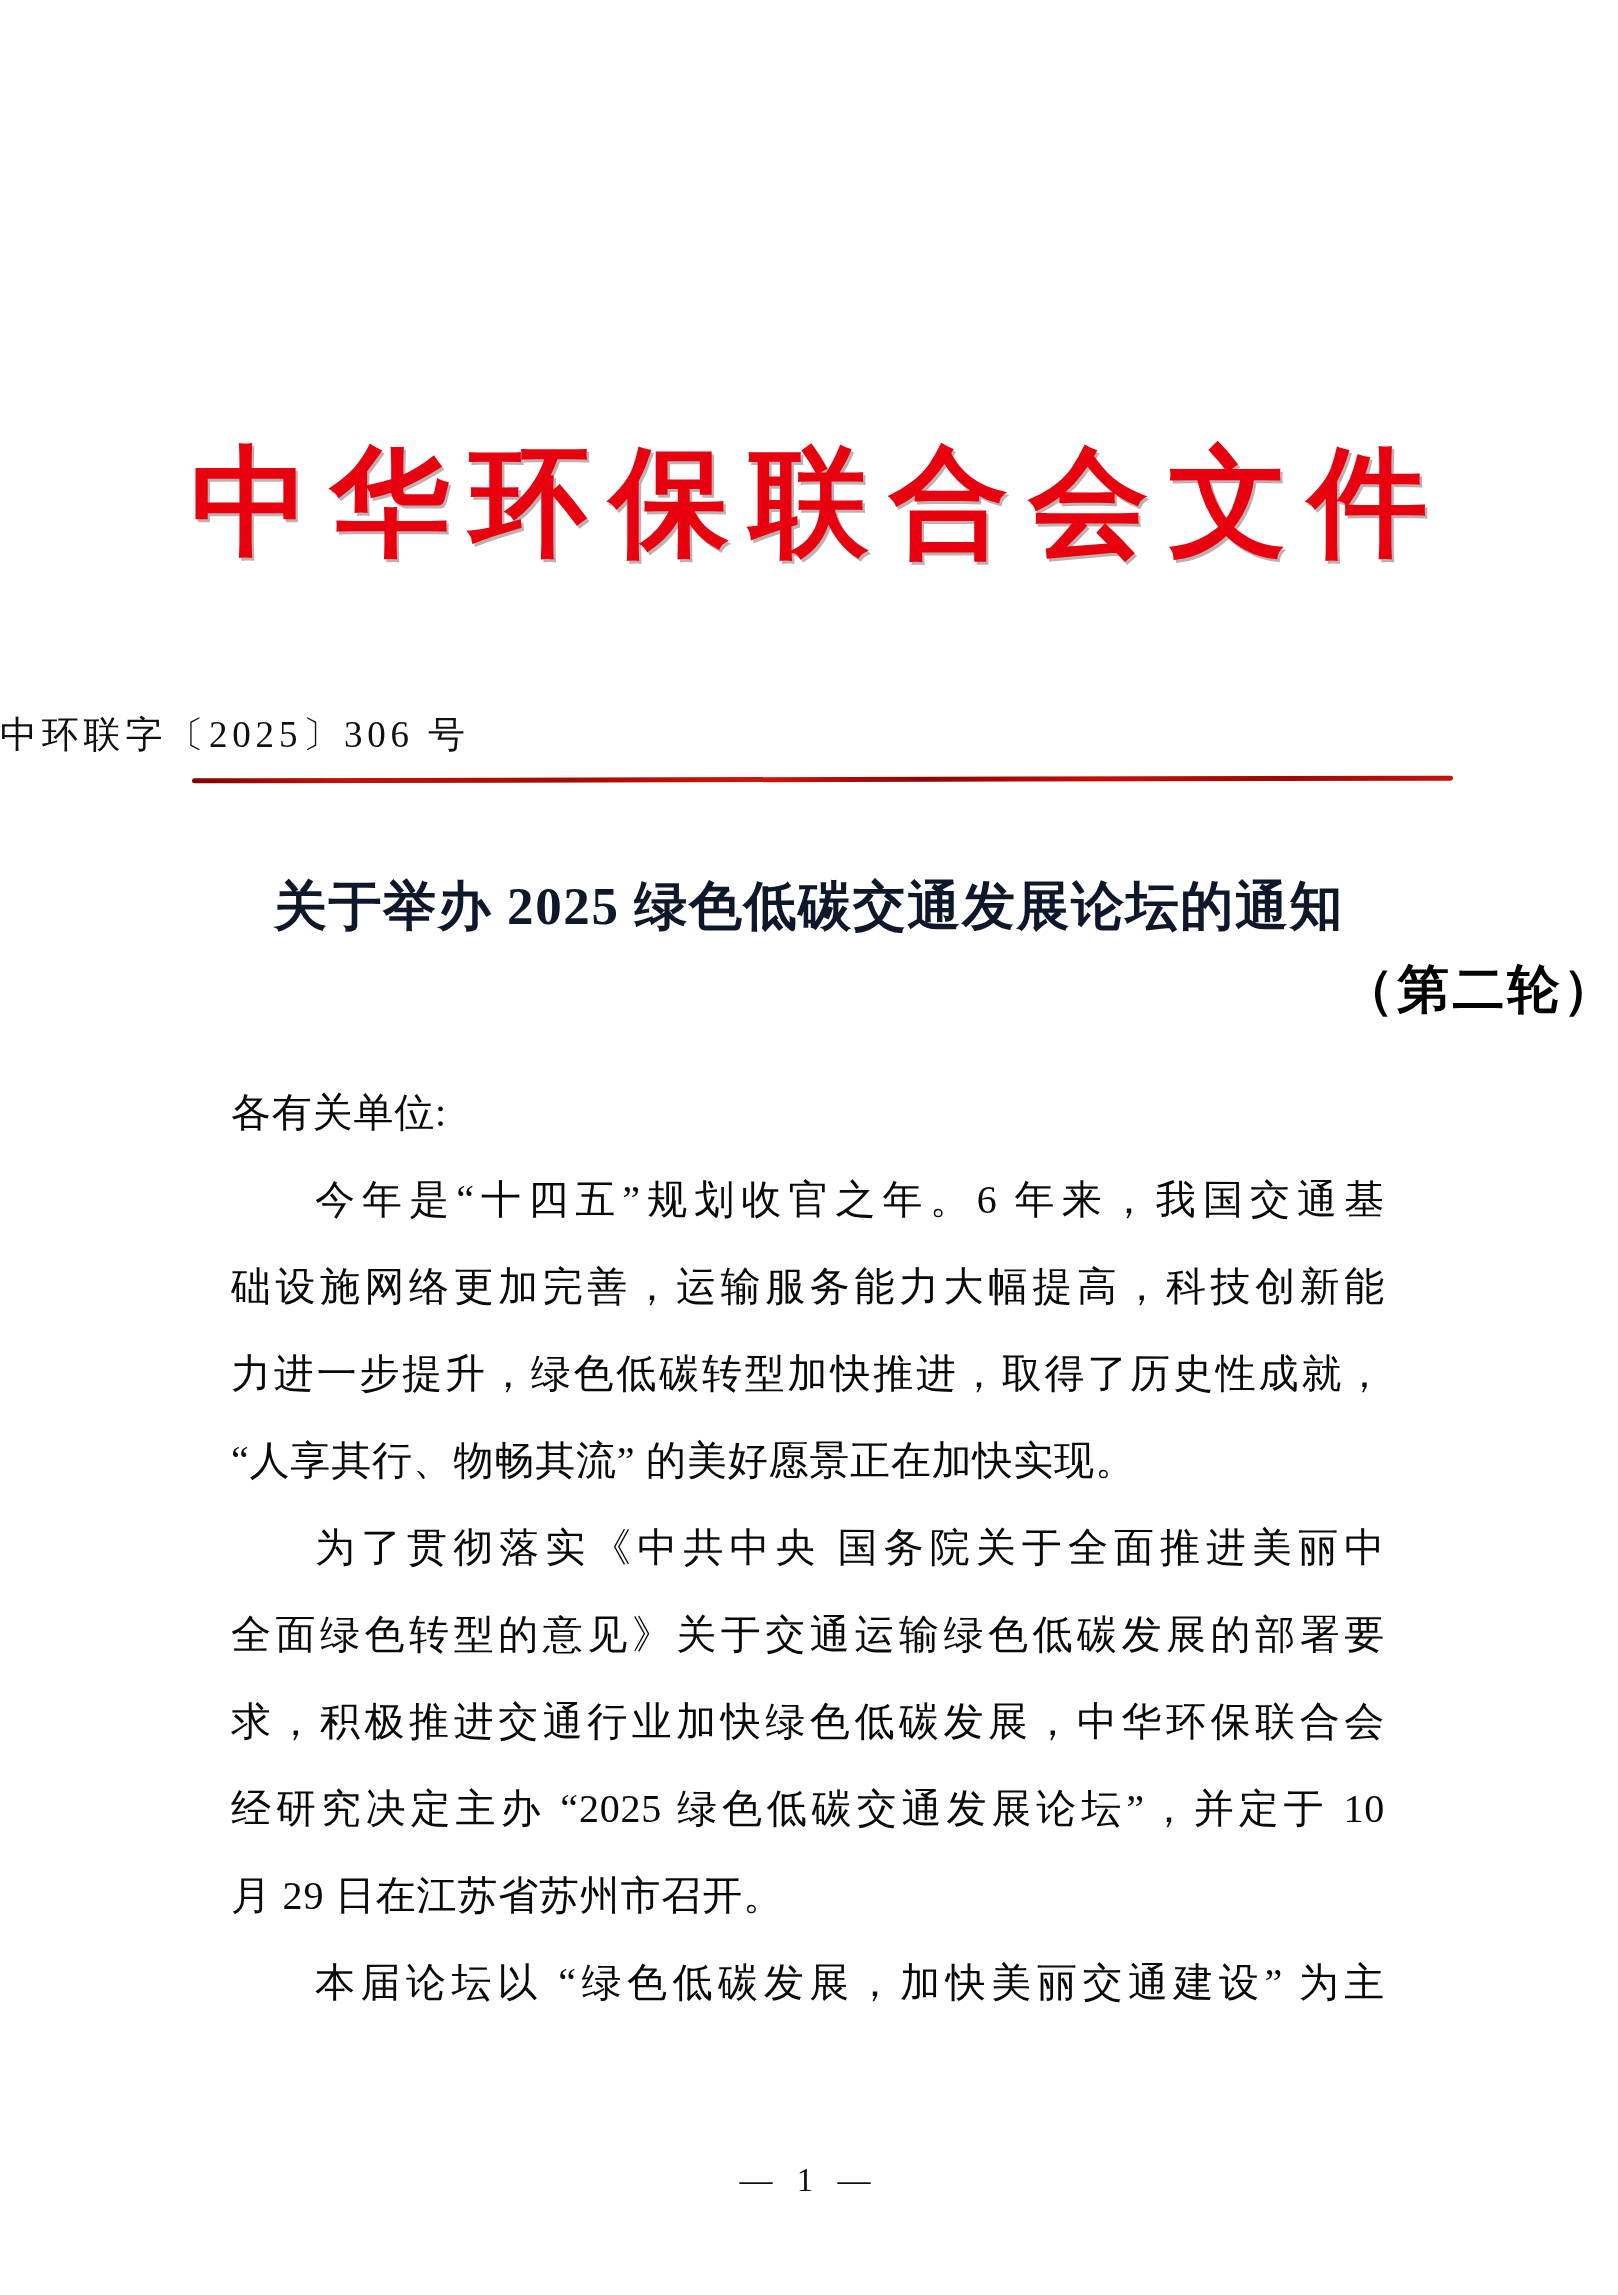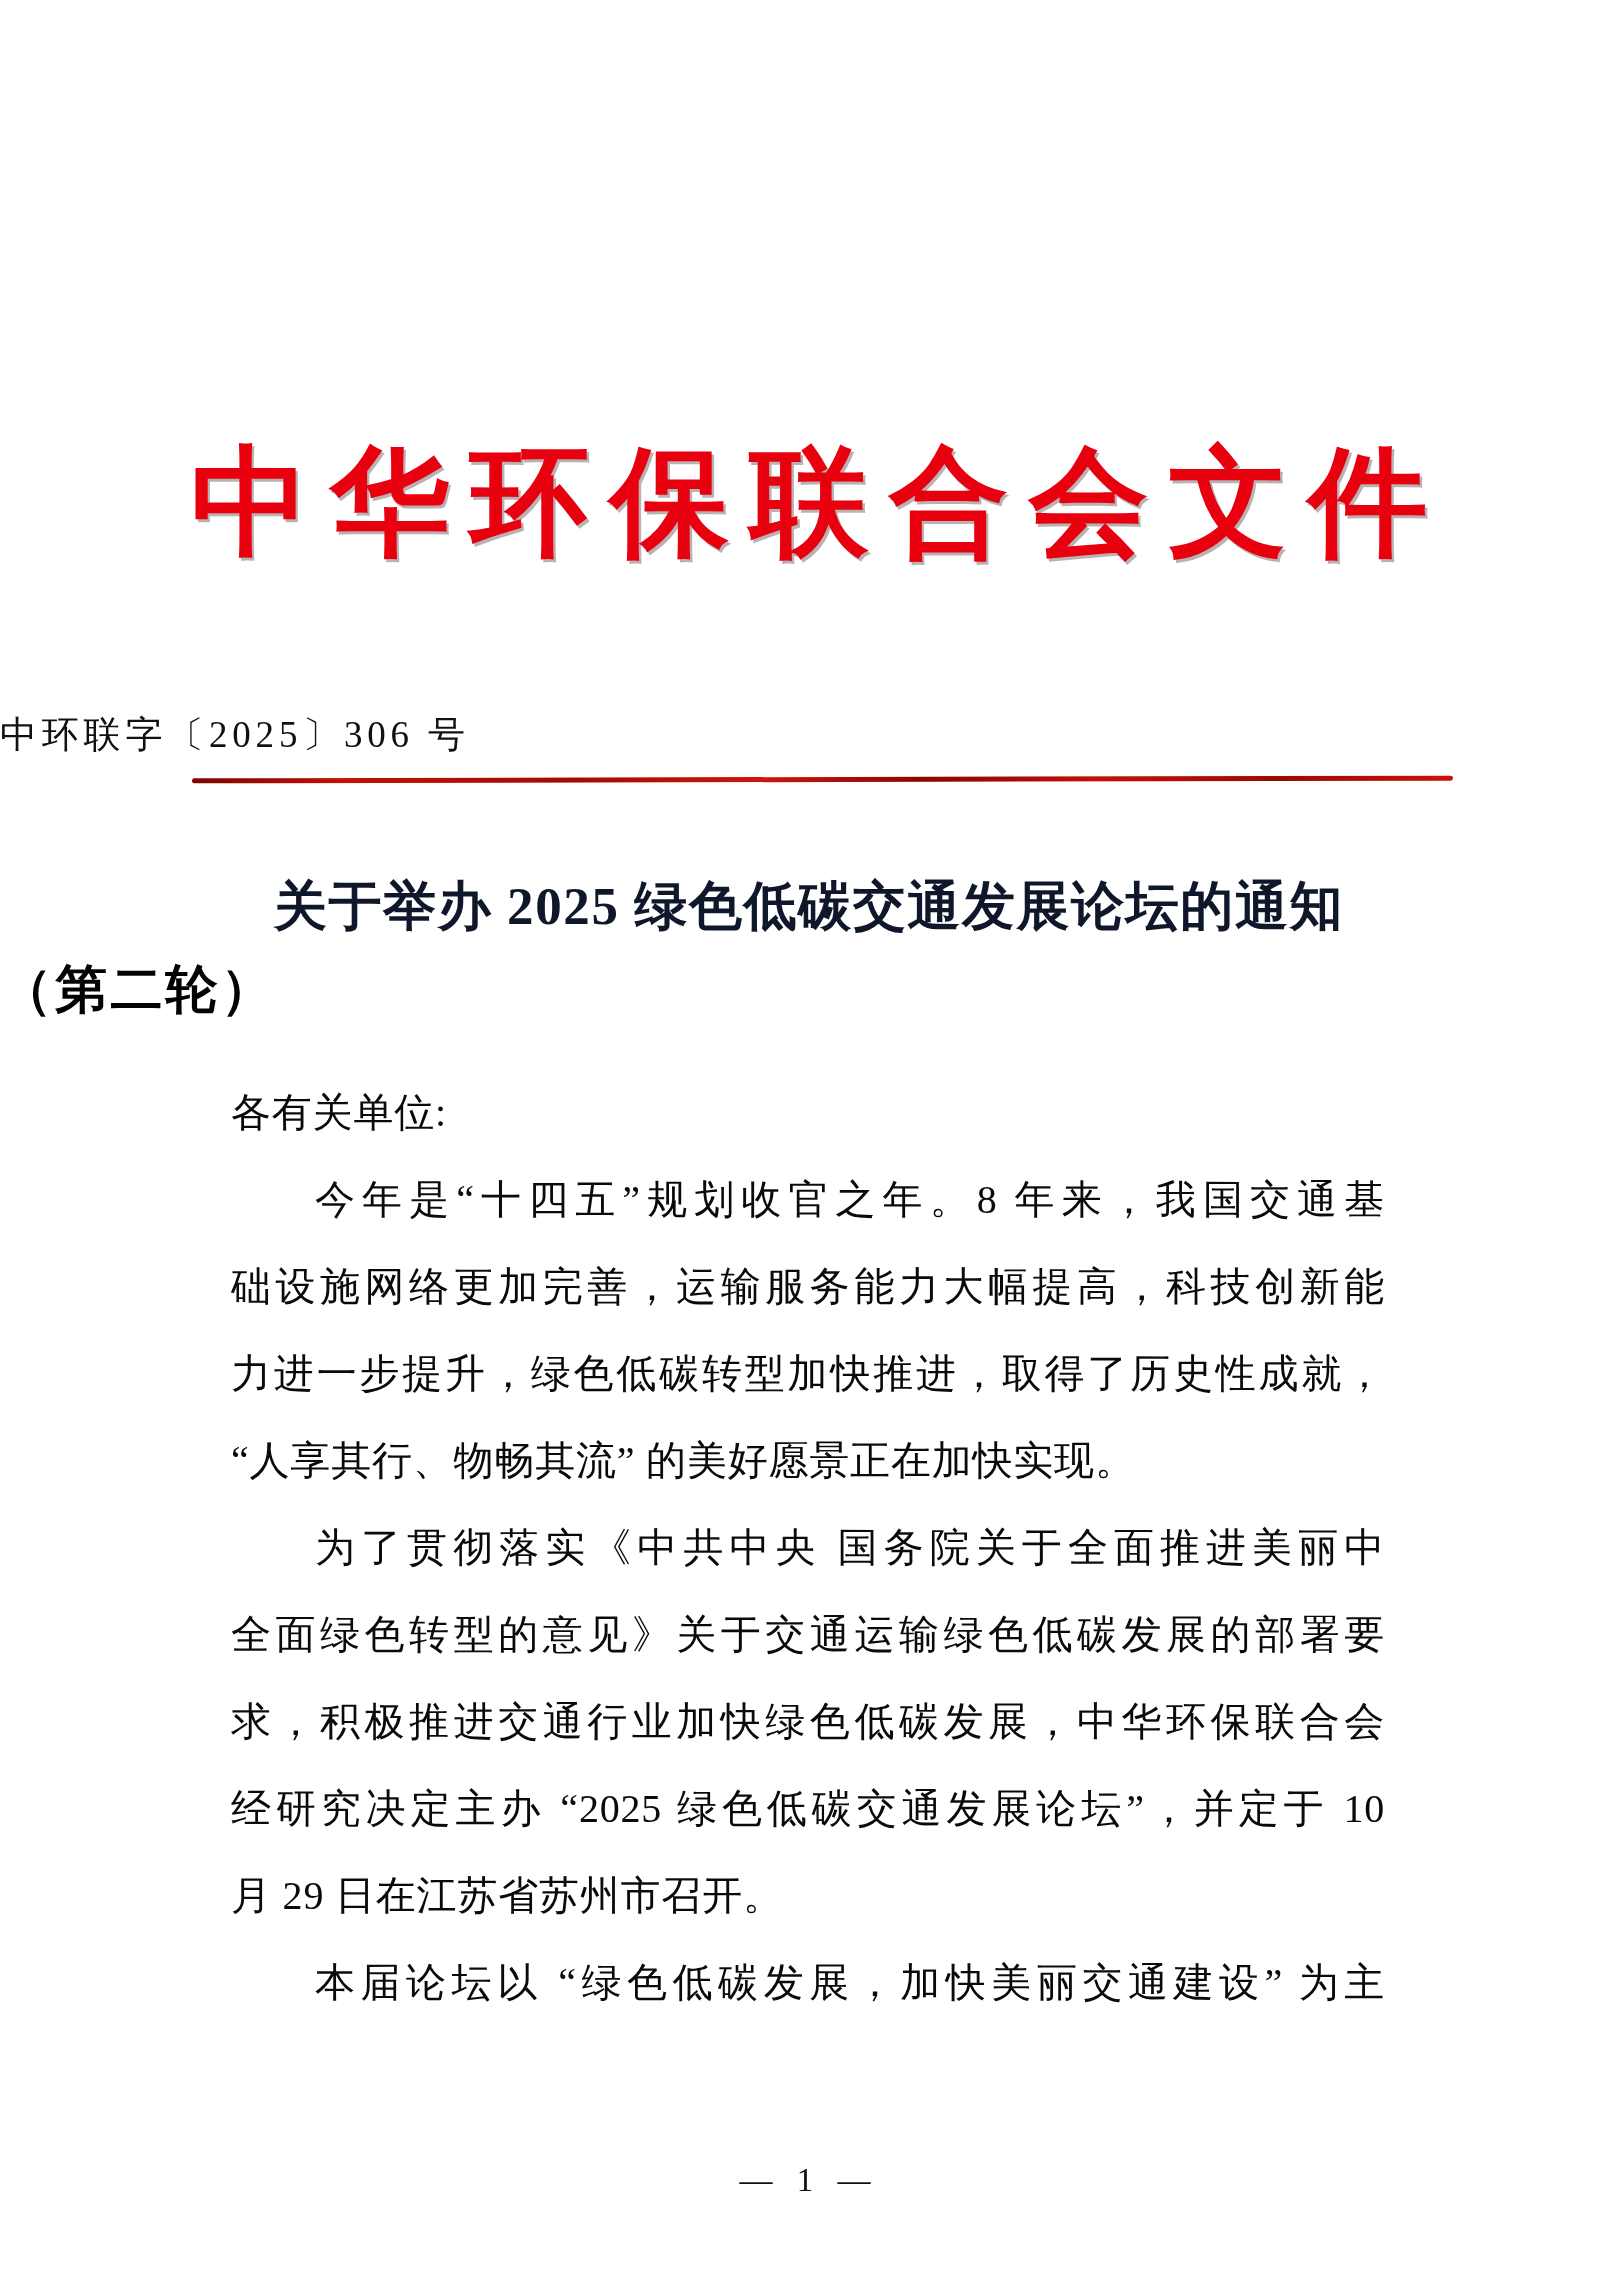"（第二轮）" .title2 { text-align: left -> right }
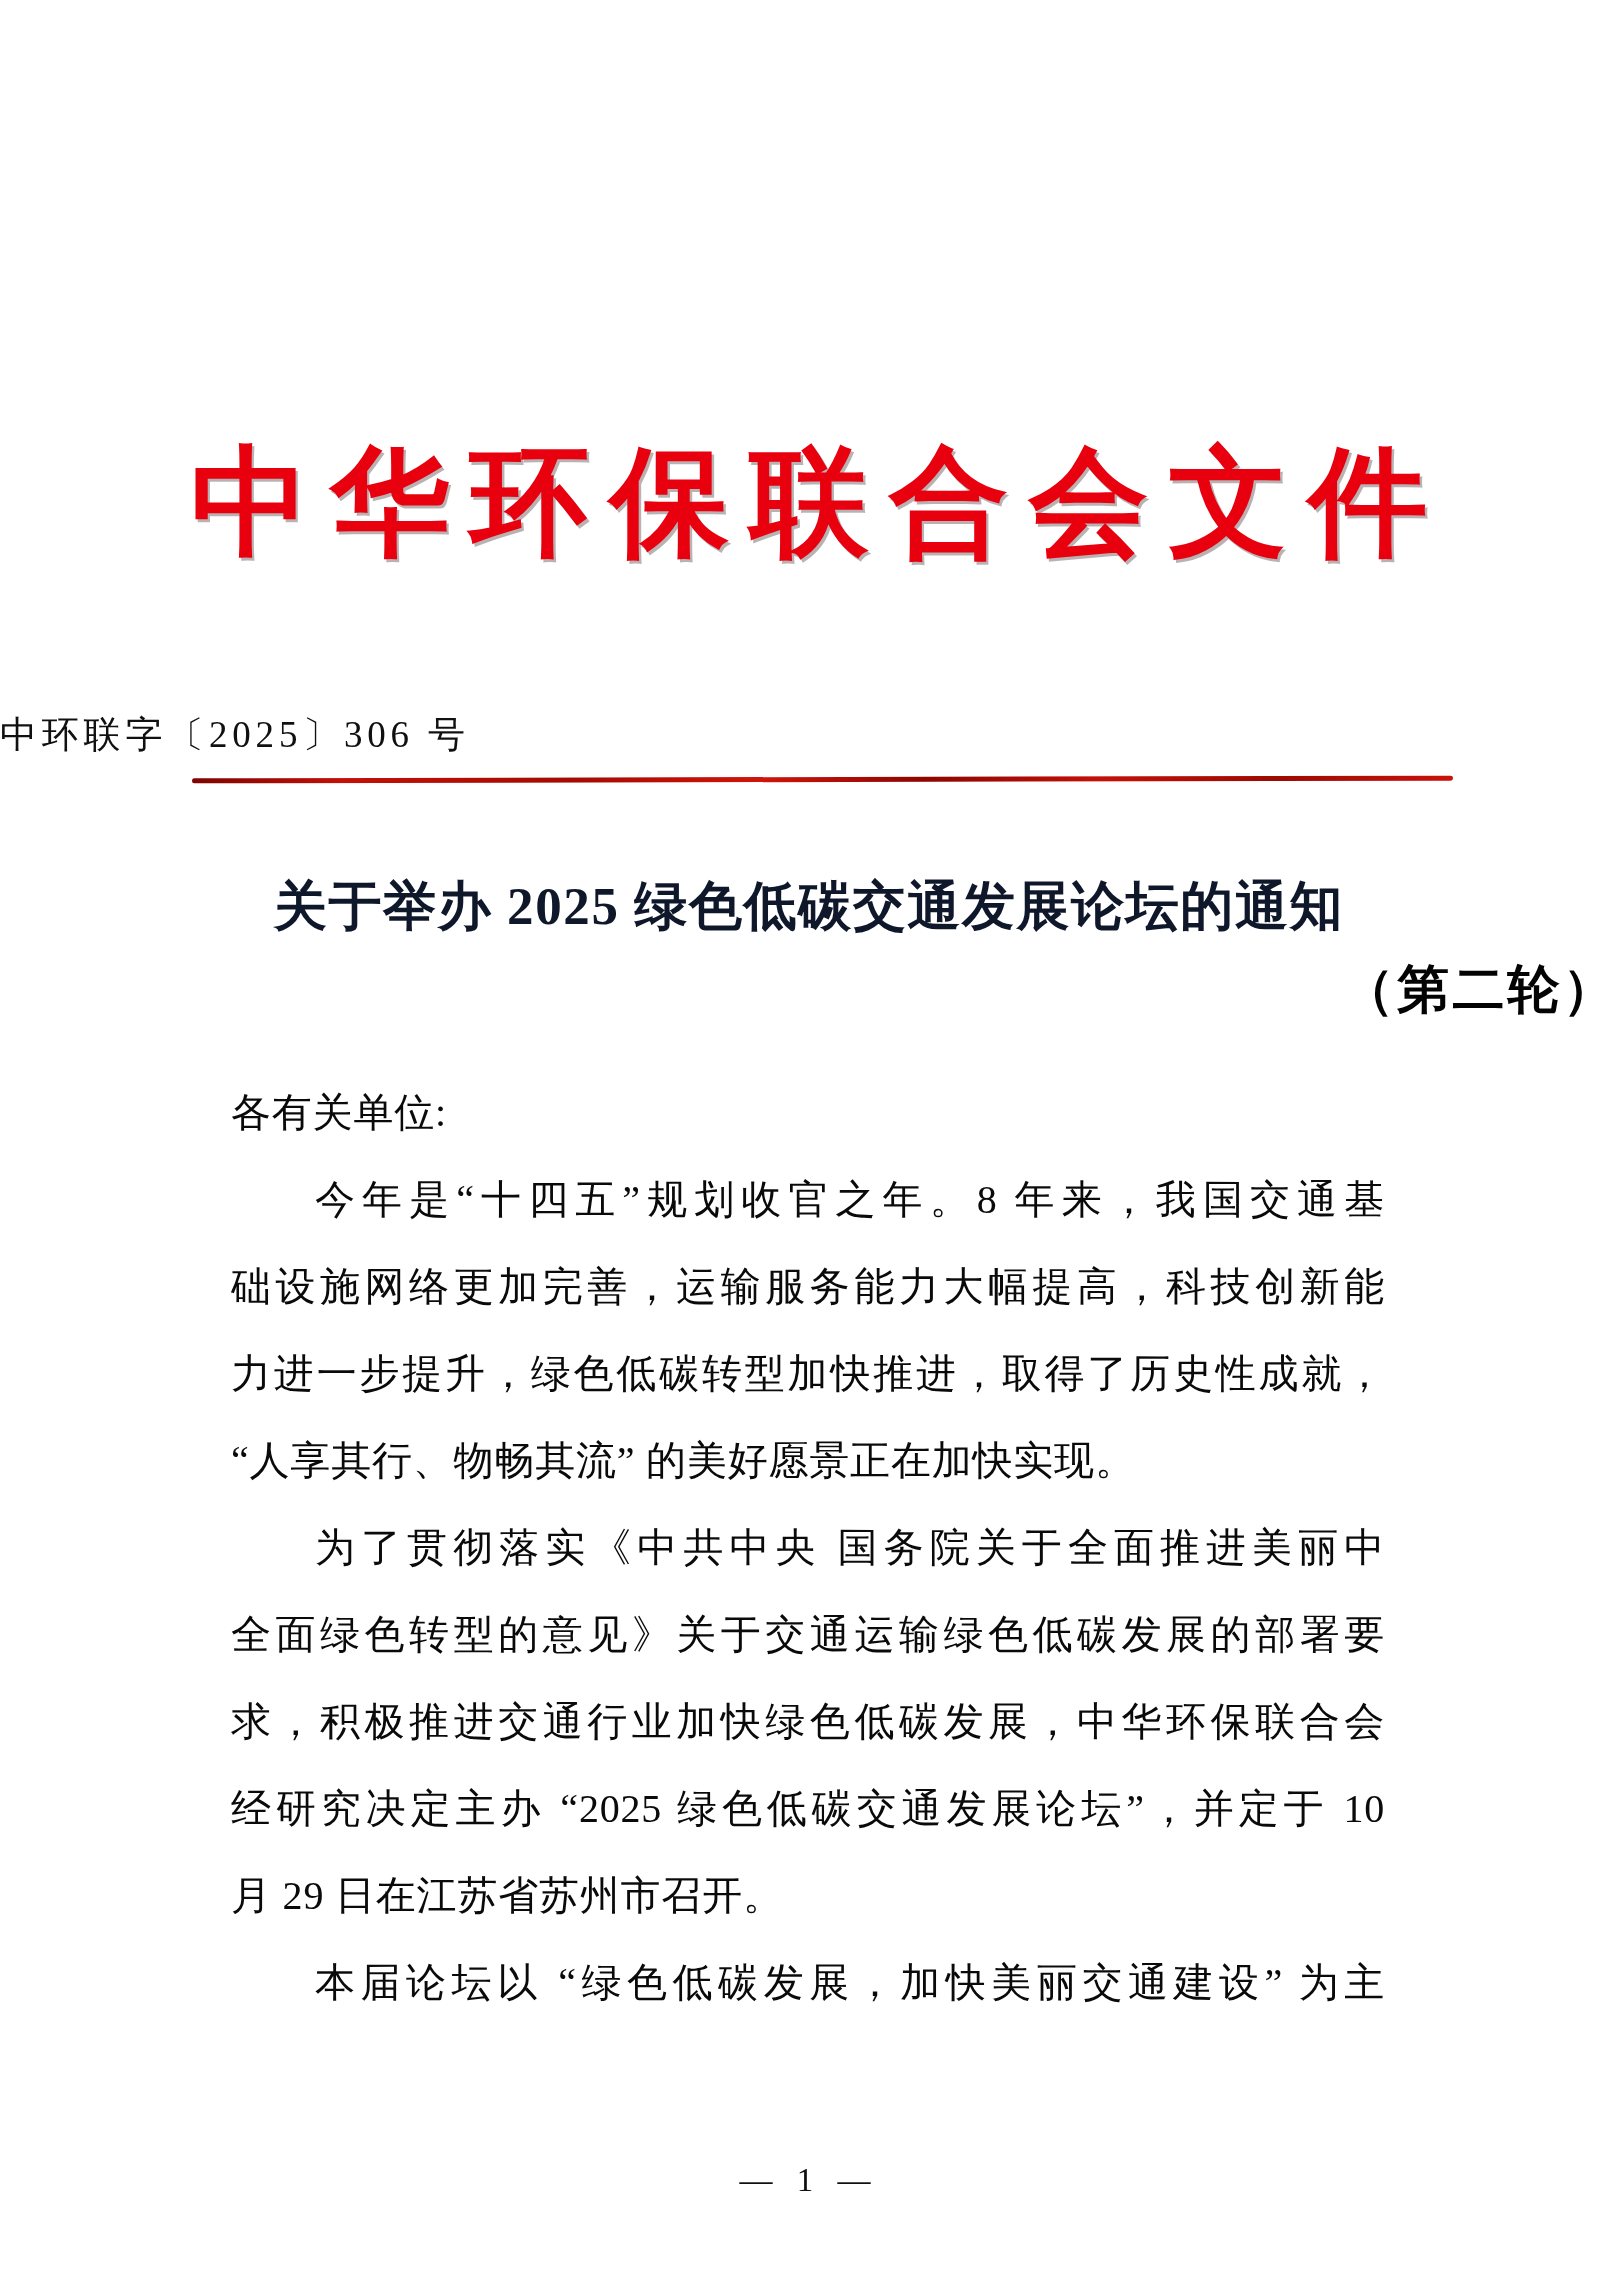"今年是“十四五”规划收官之年。8 年来，我国交通基" div.line { text: 8 -> 6 }
